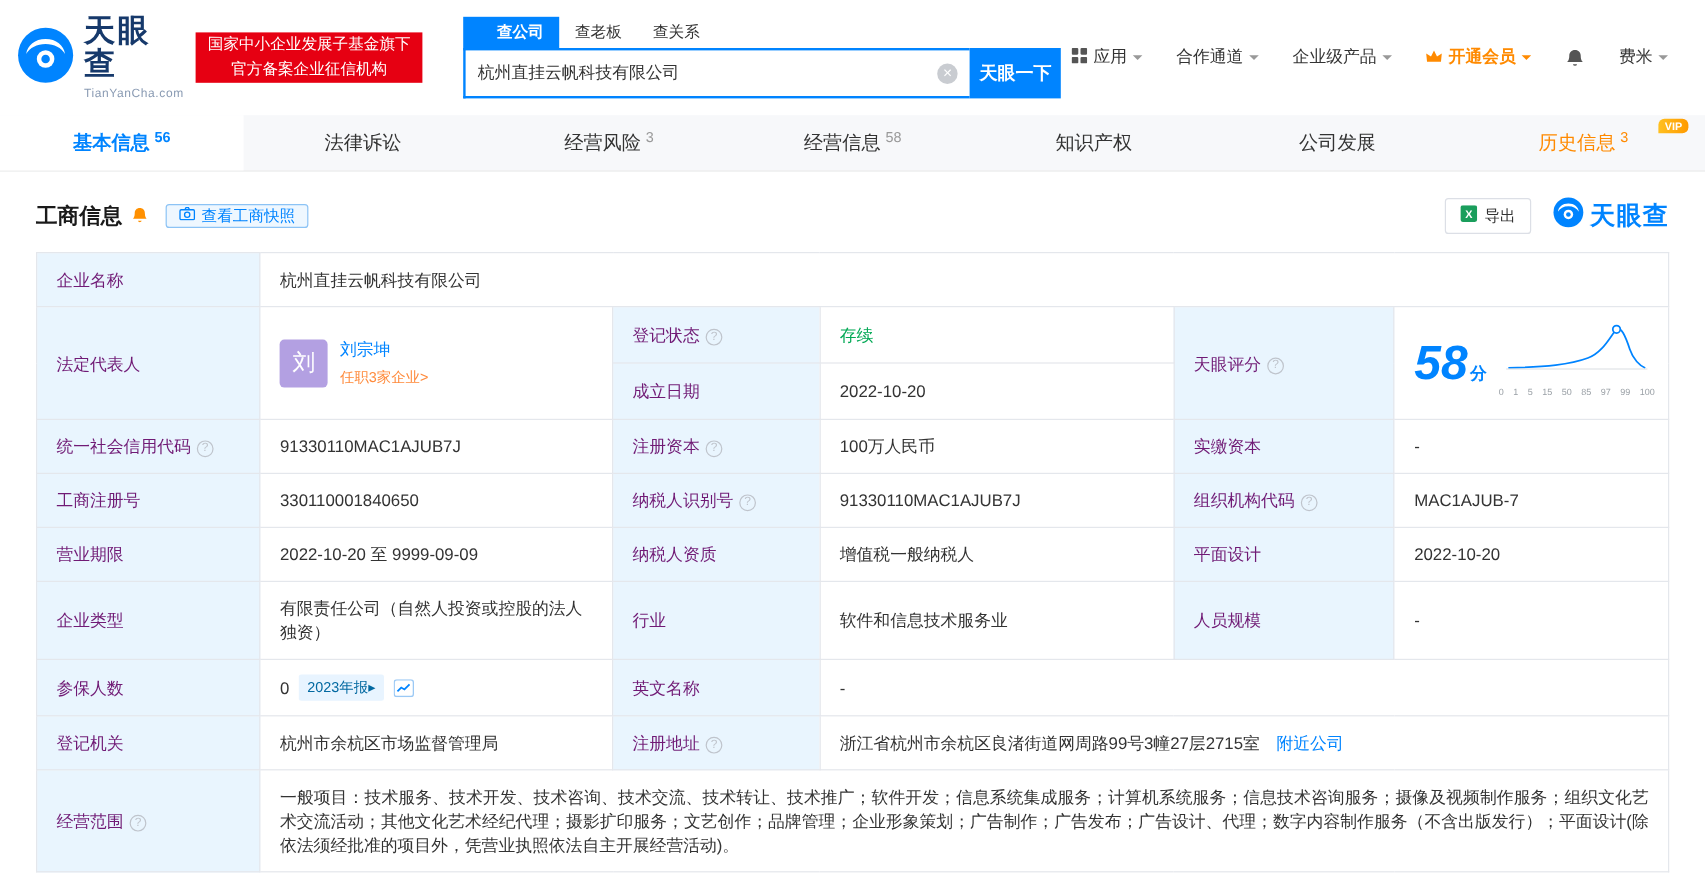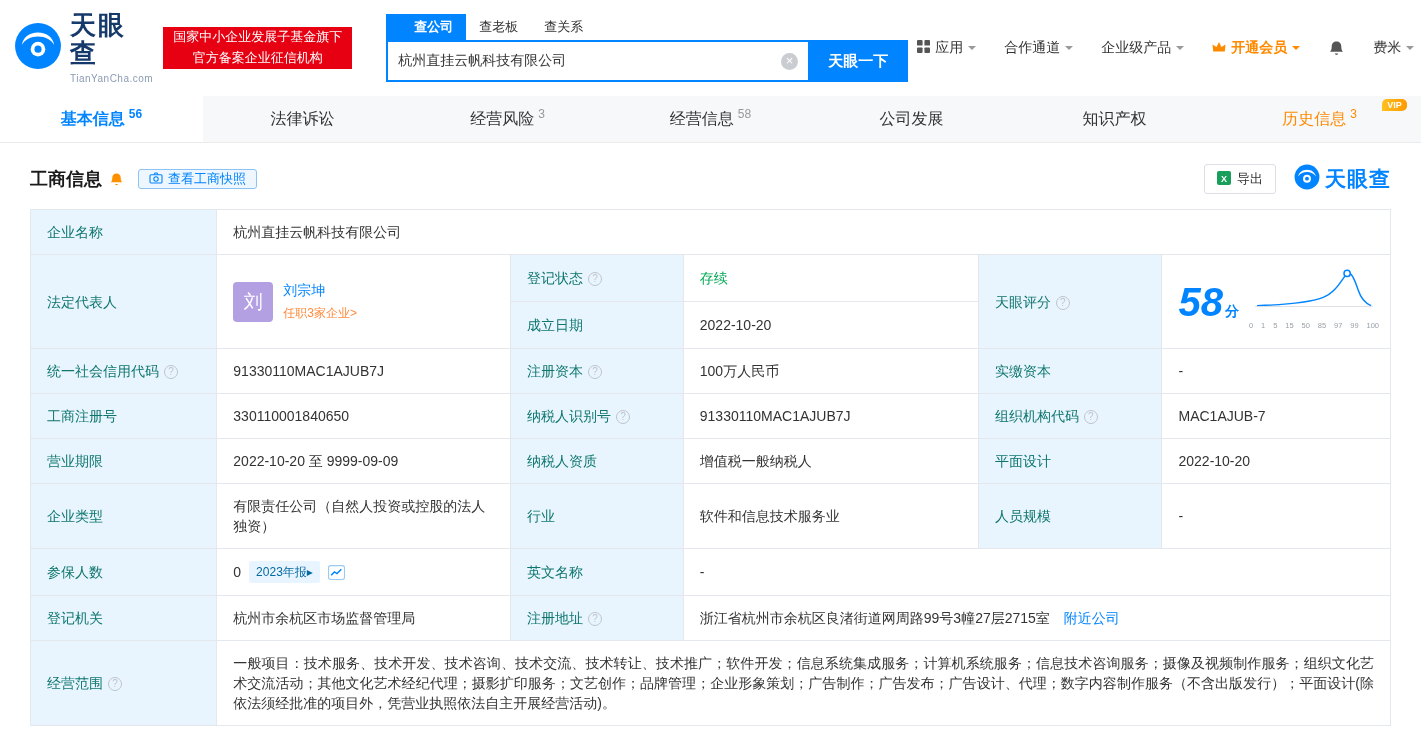"天眼一下" .search-btn { width: 100px -> 76px }
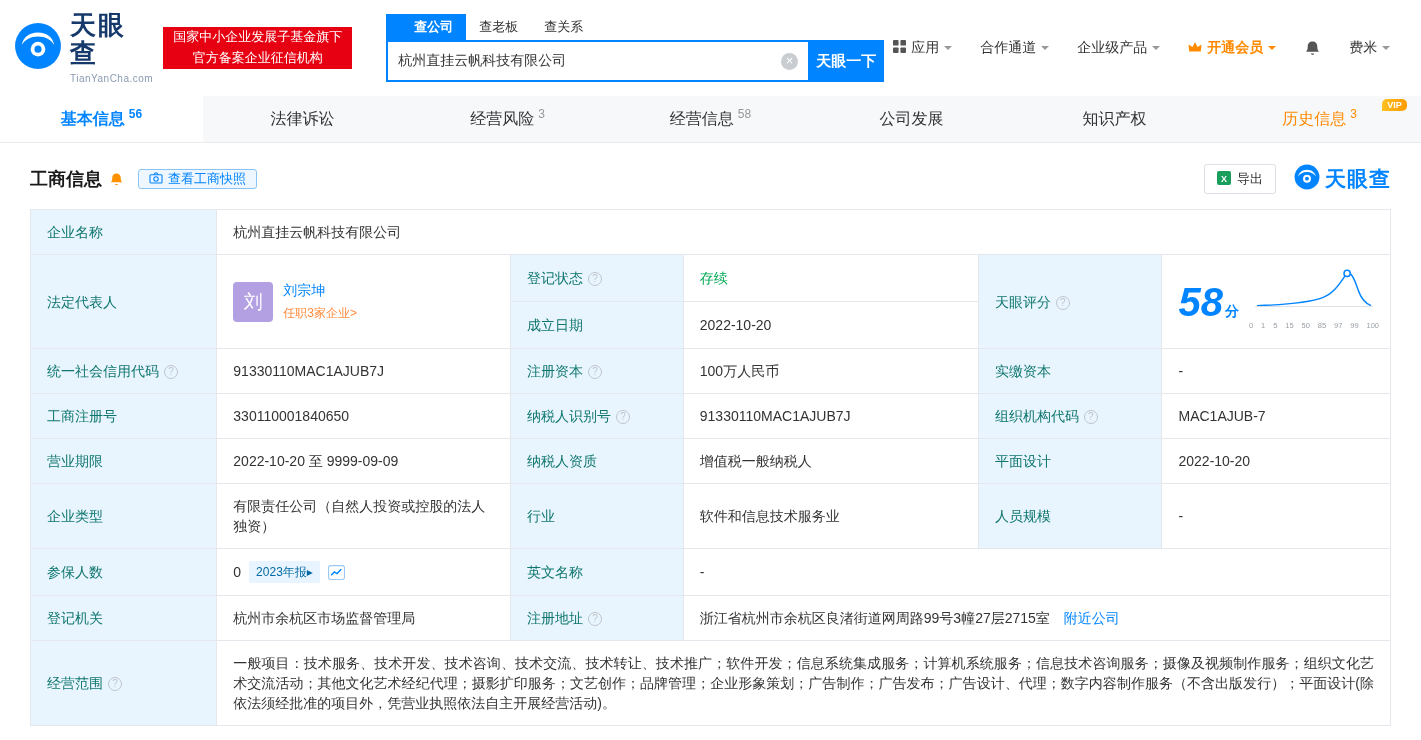"公司发展" div.tab { order: before "知识产权" -> after "知识产权" }
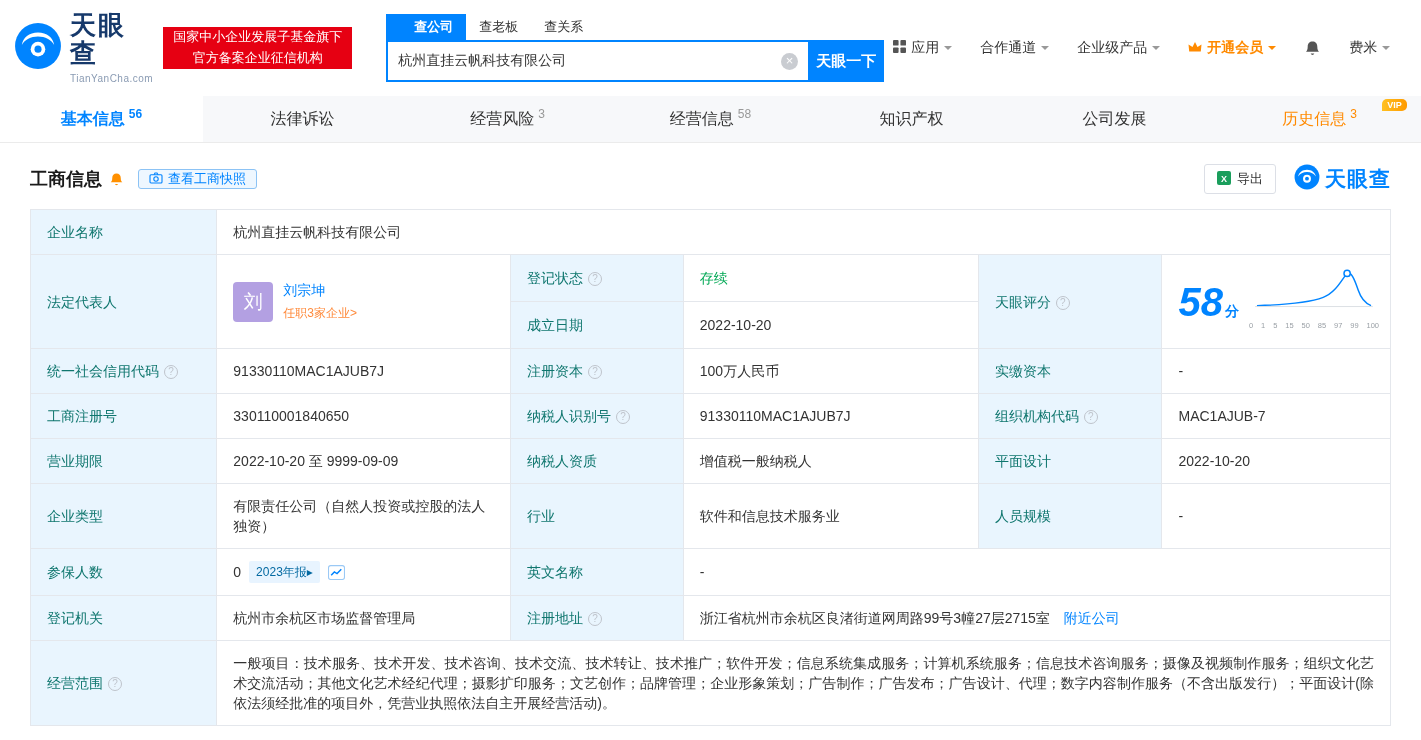"企业名称" td.lbl { color: #0f766e -> #701a75 }
